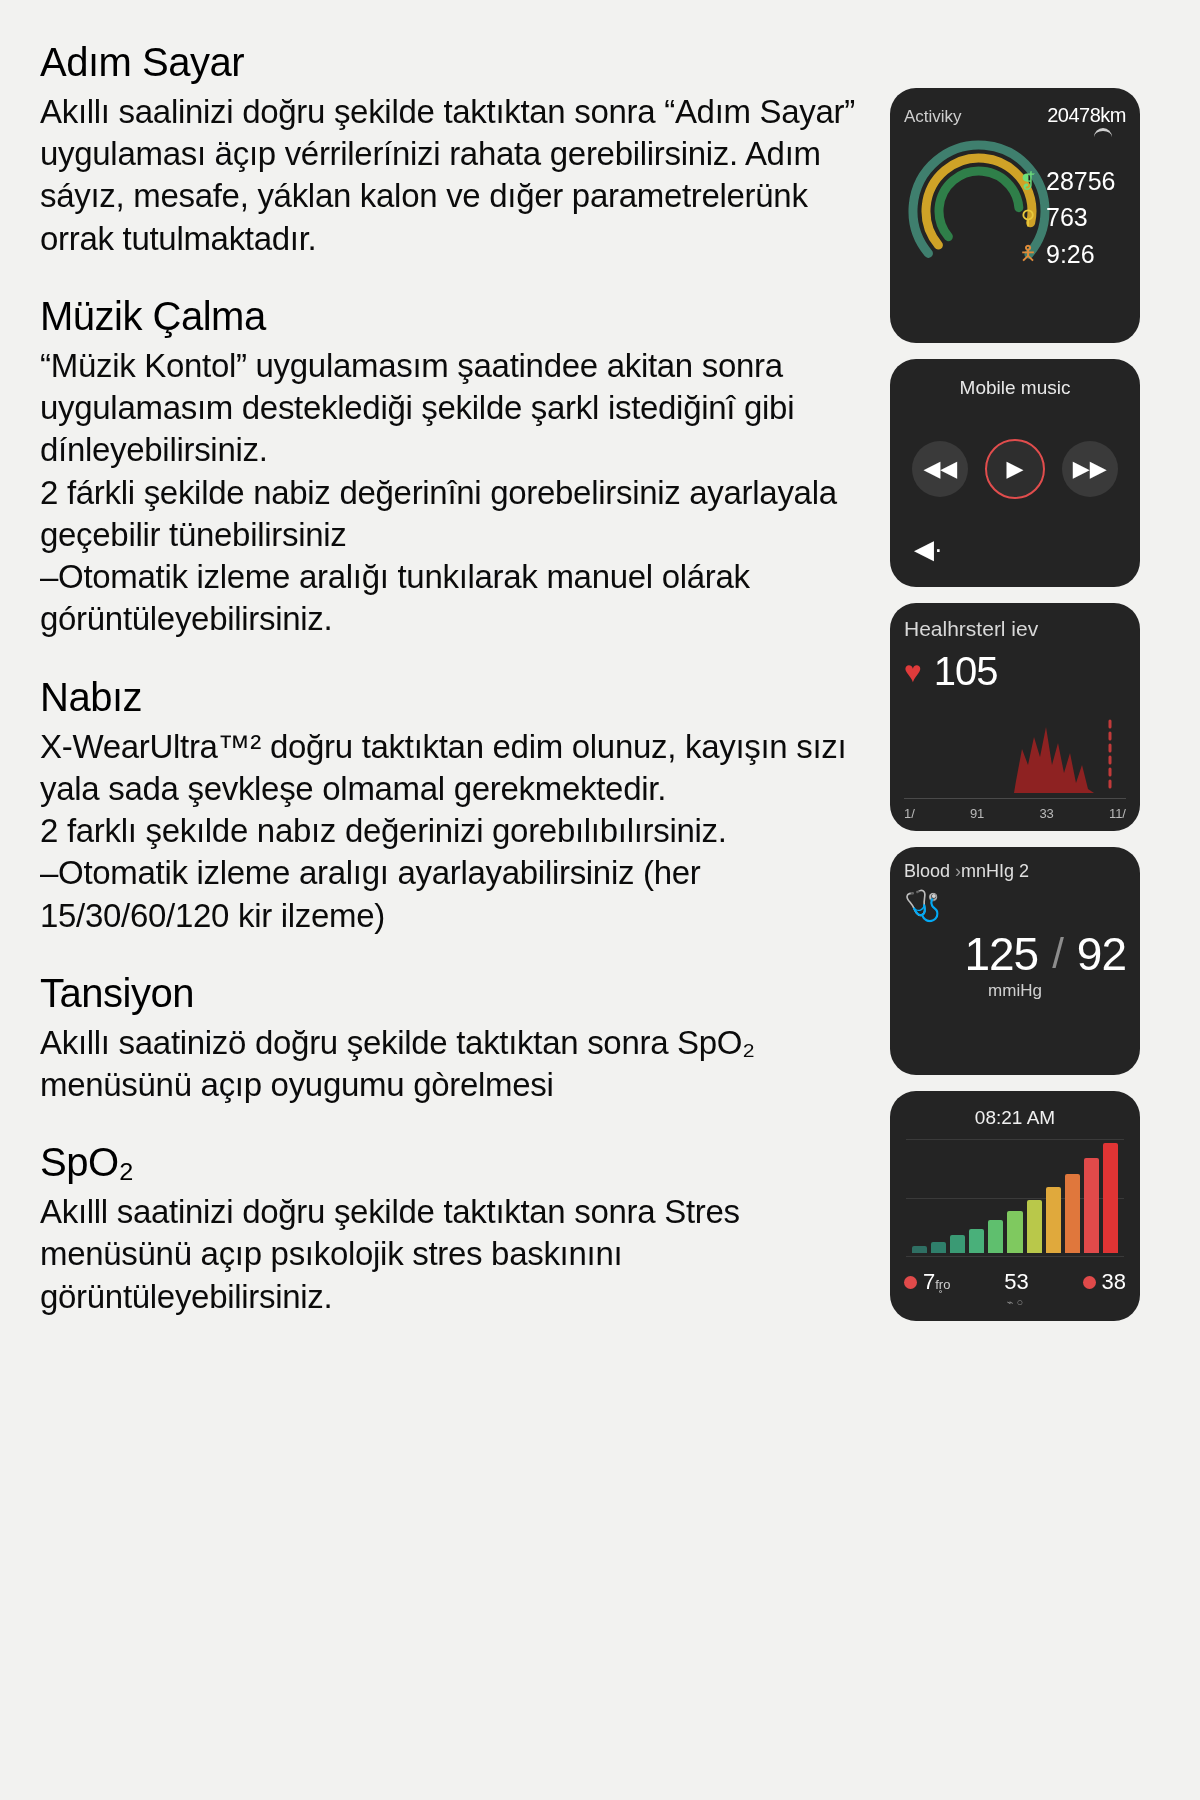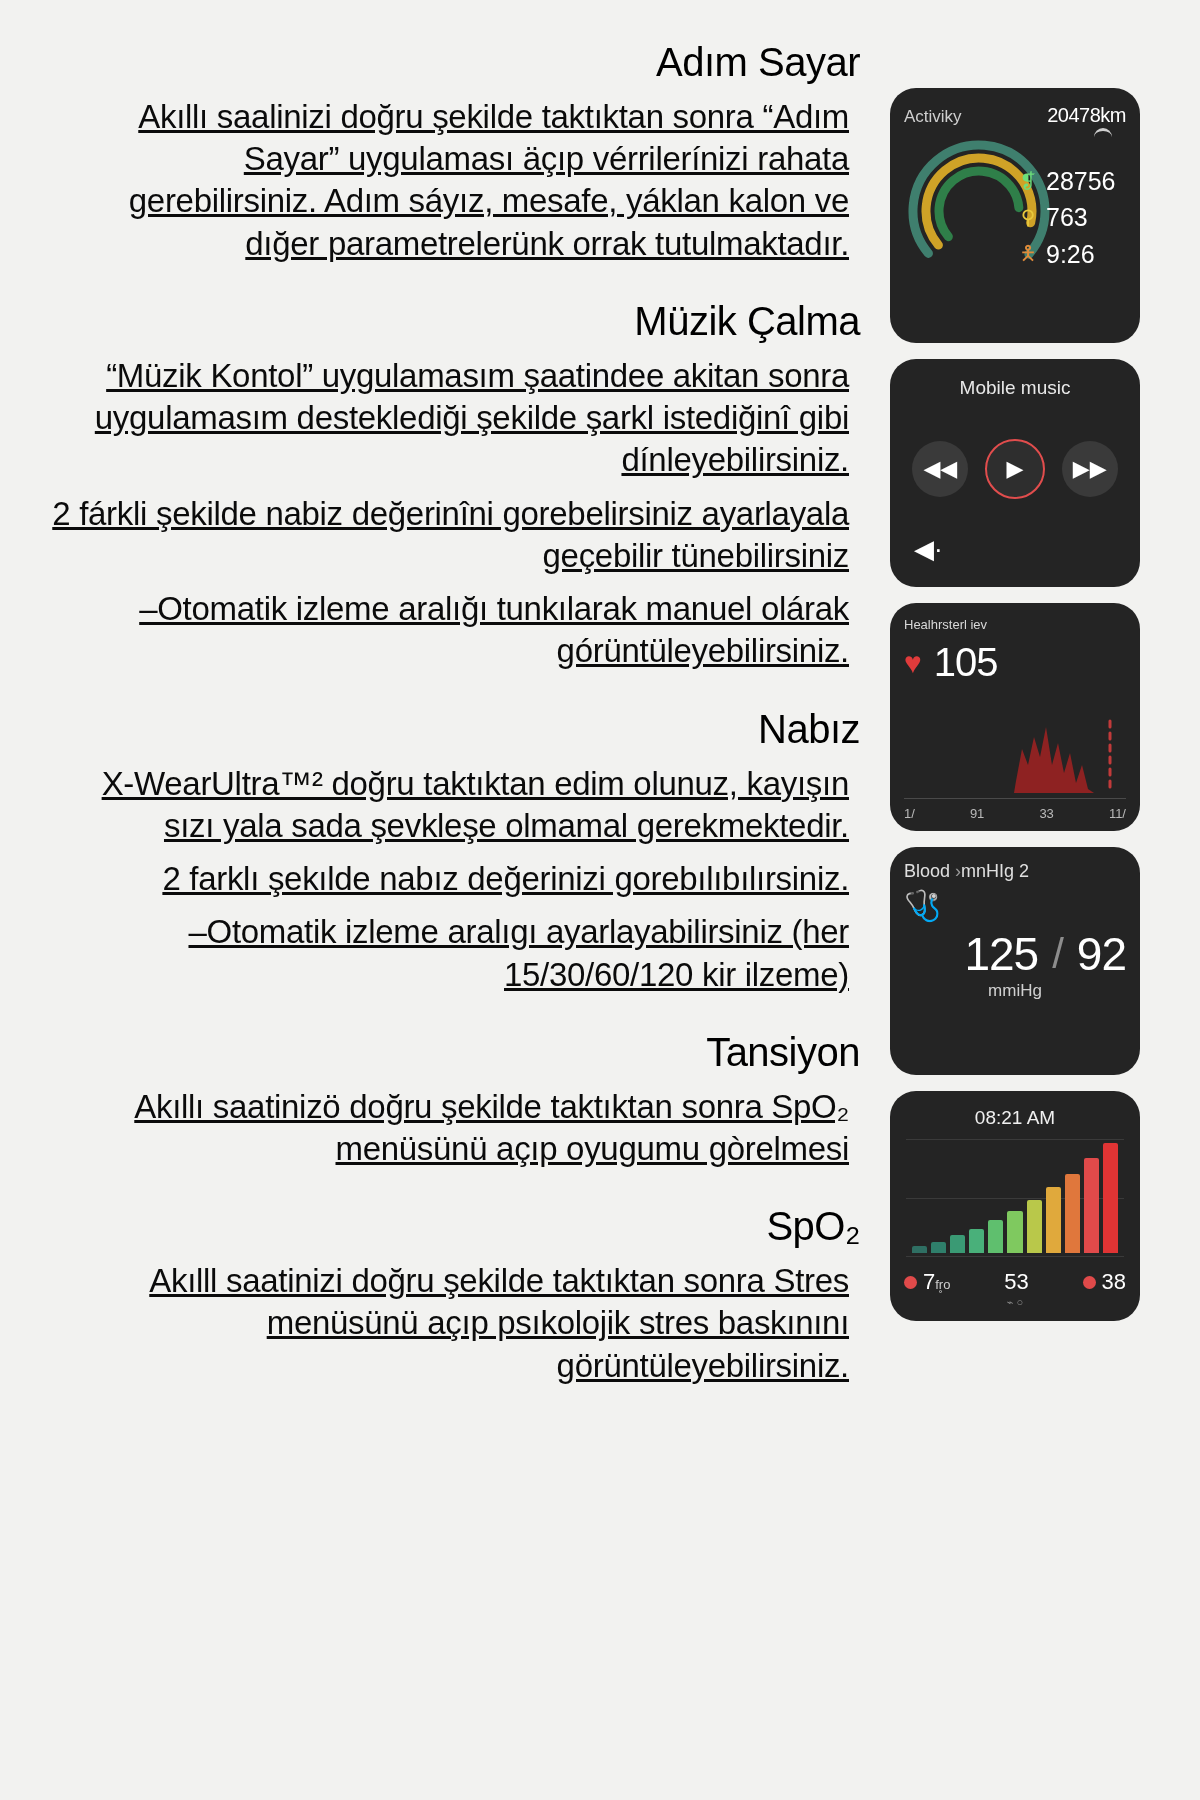"Adım Sayar" .text-col { text-align: right -> none }
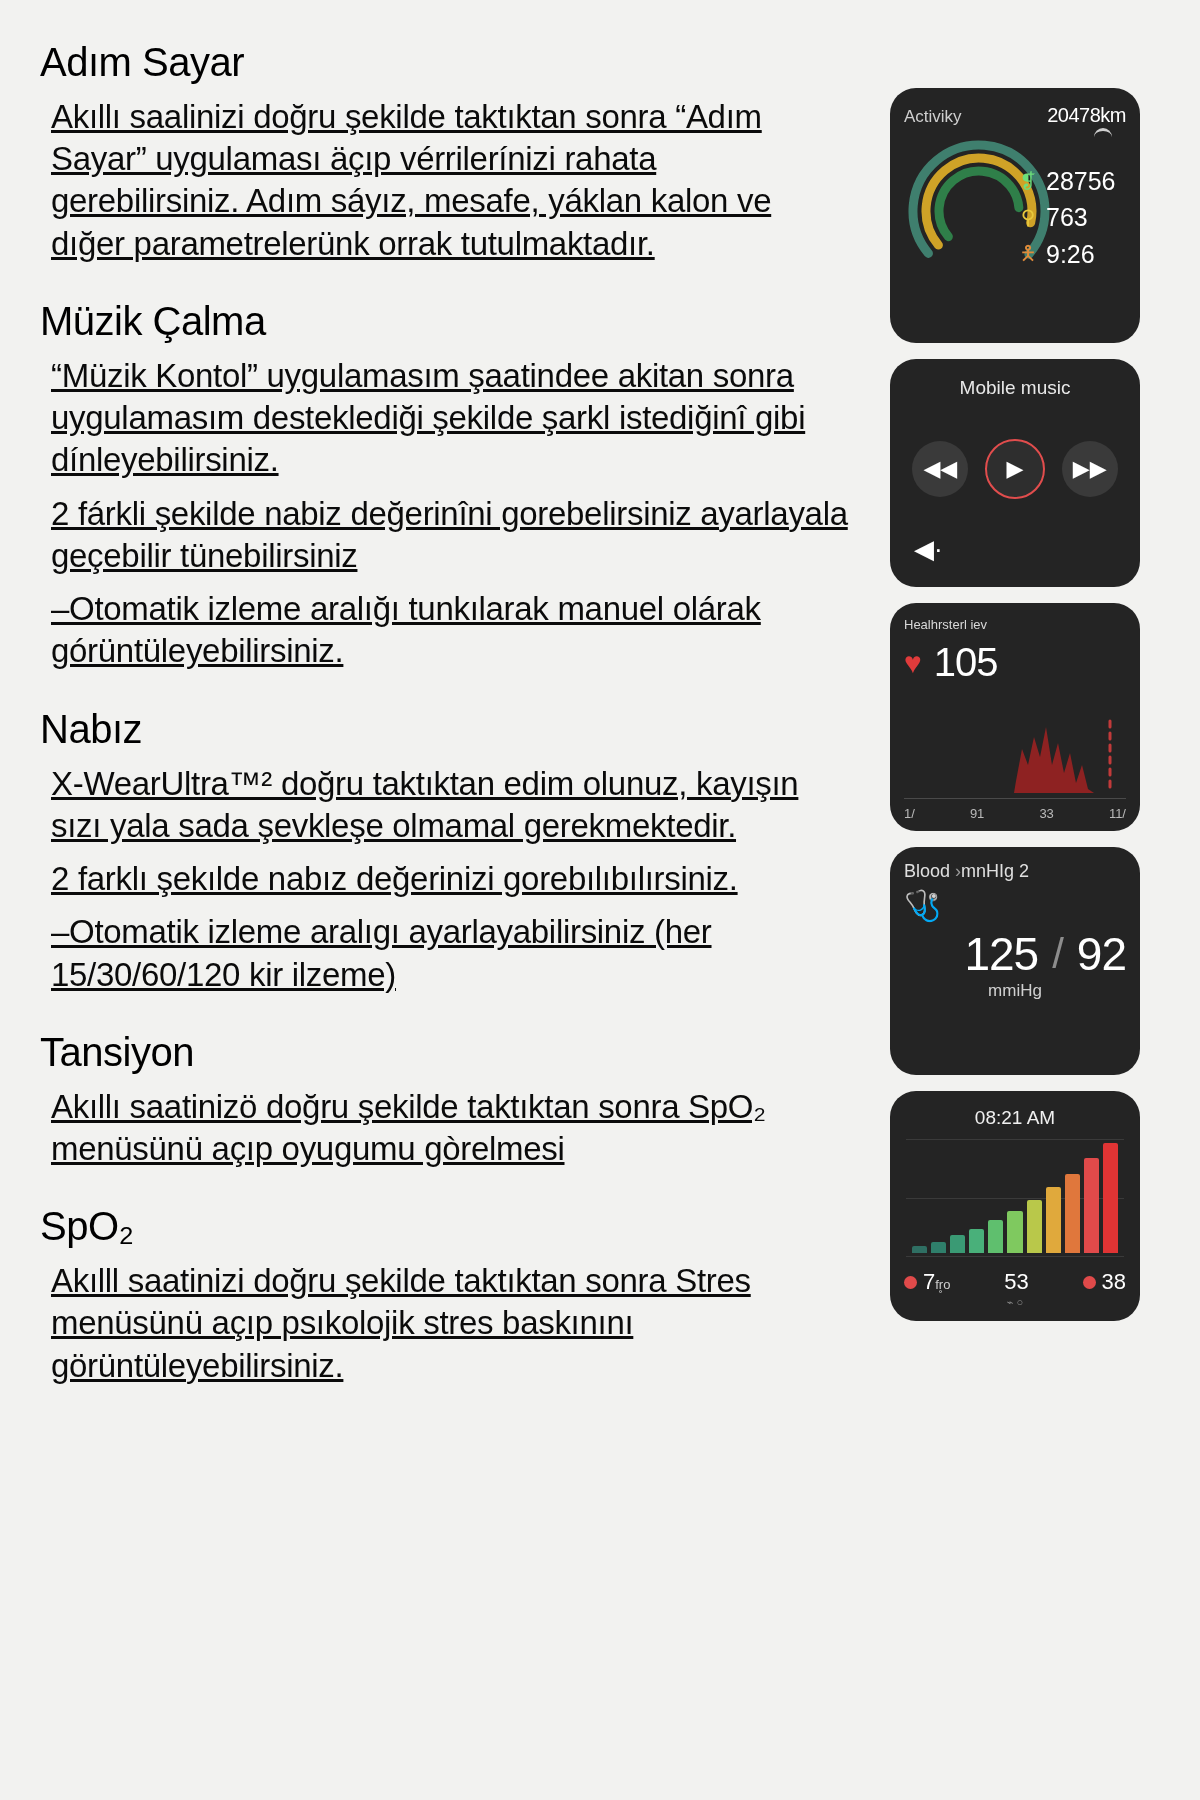"Akıllı saalinizi doğru şekilde taktıktan" .section p { margin: 11px -> 0; text-decoration: underline -> none }
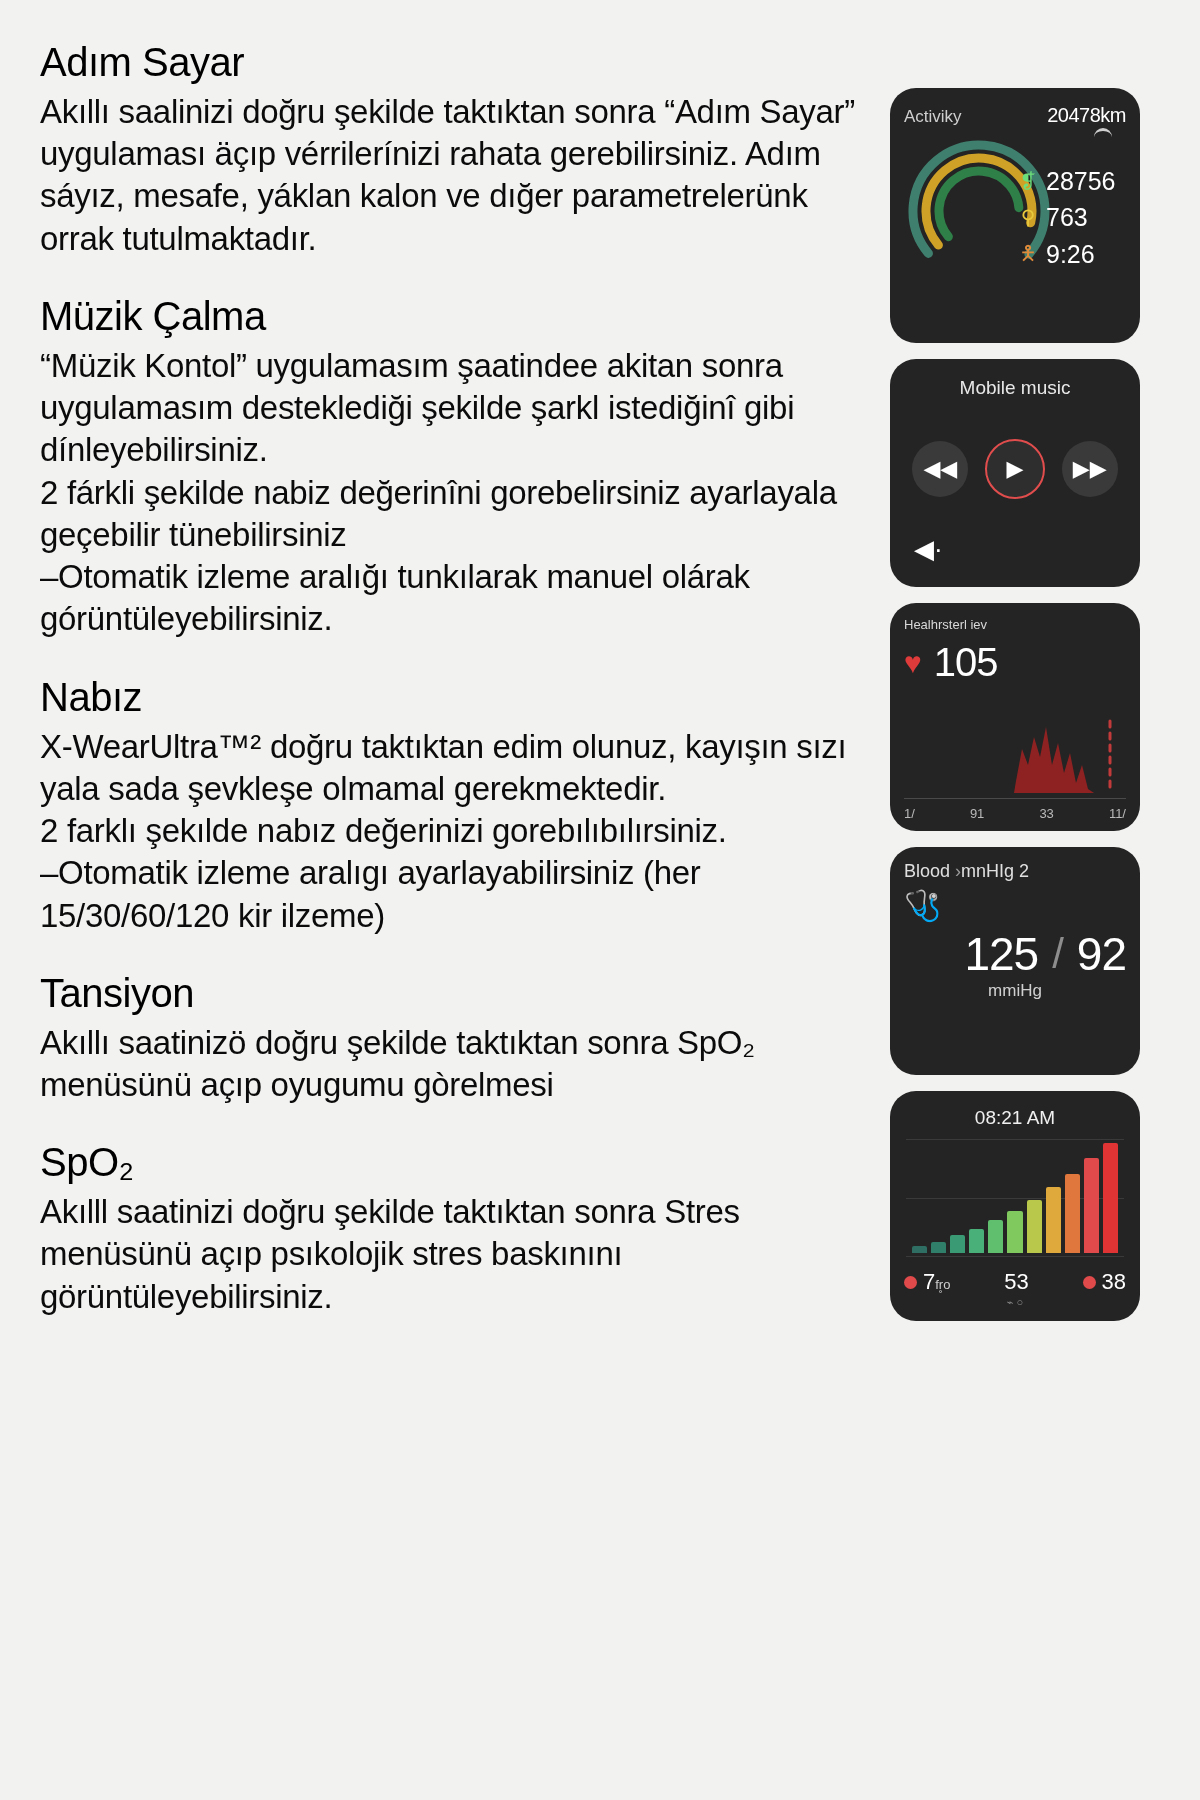"Healhrsterl iev" .hr-label { font-size: 13px -> 21px }
